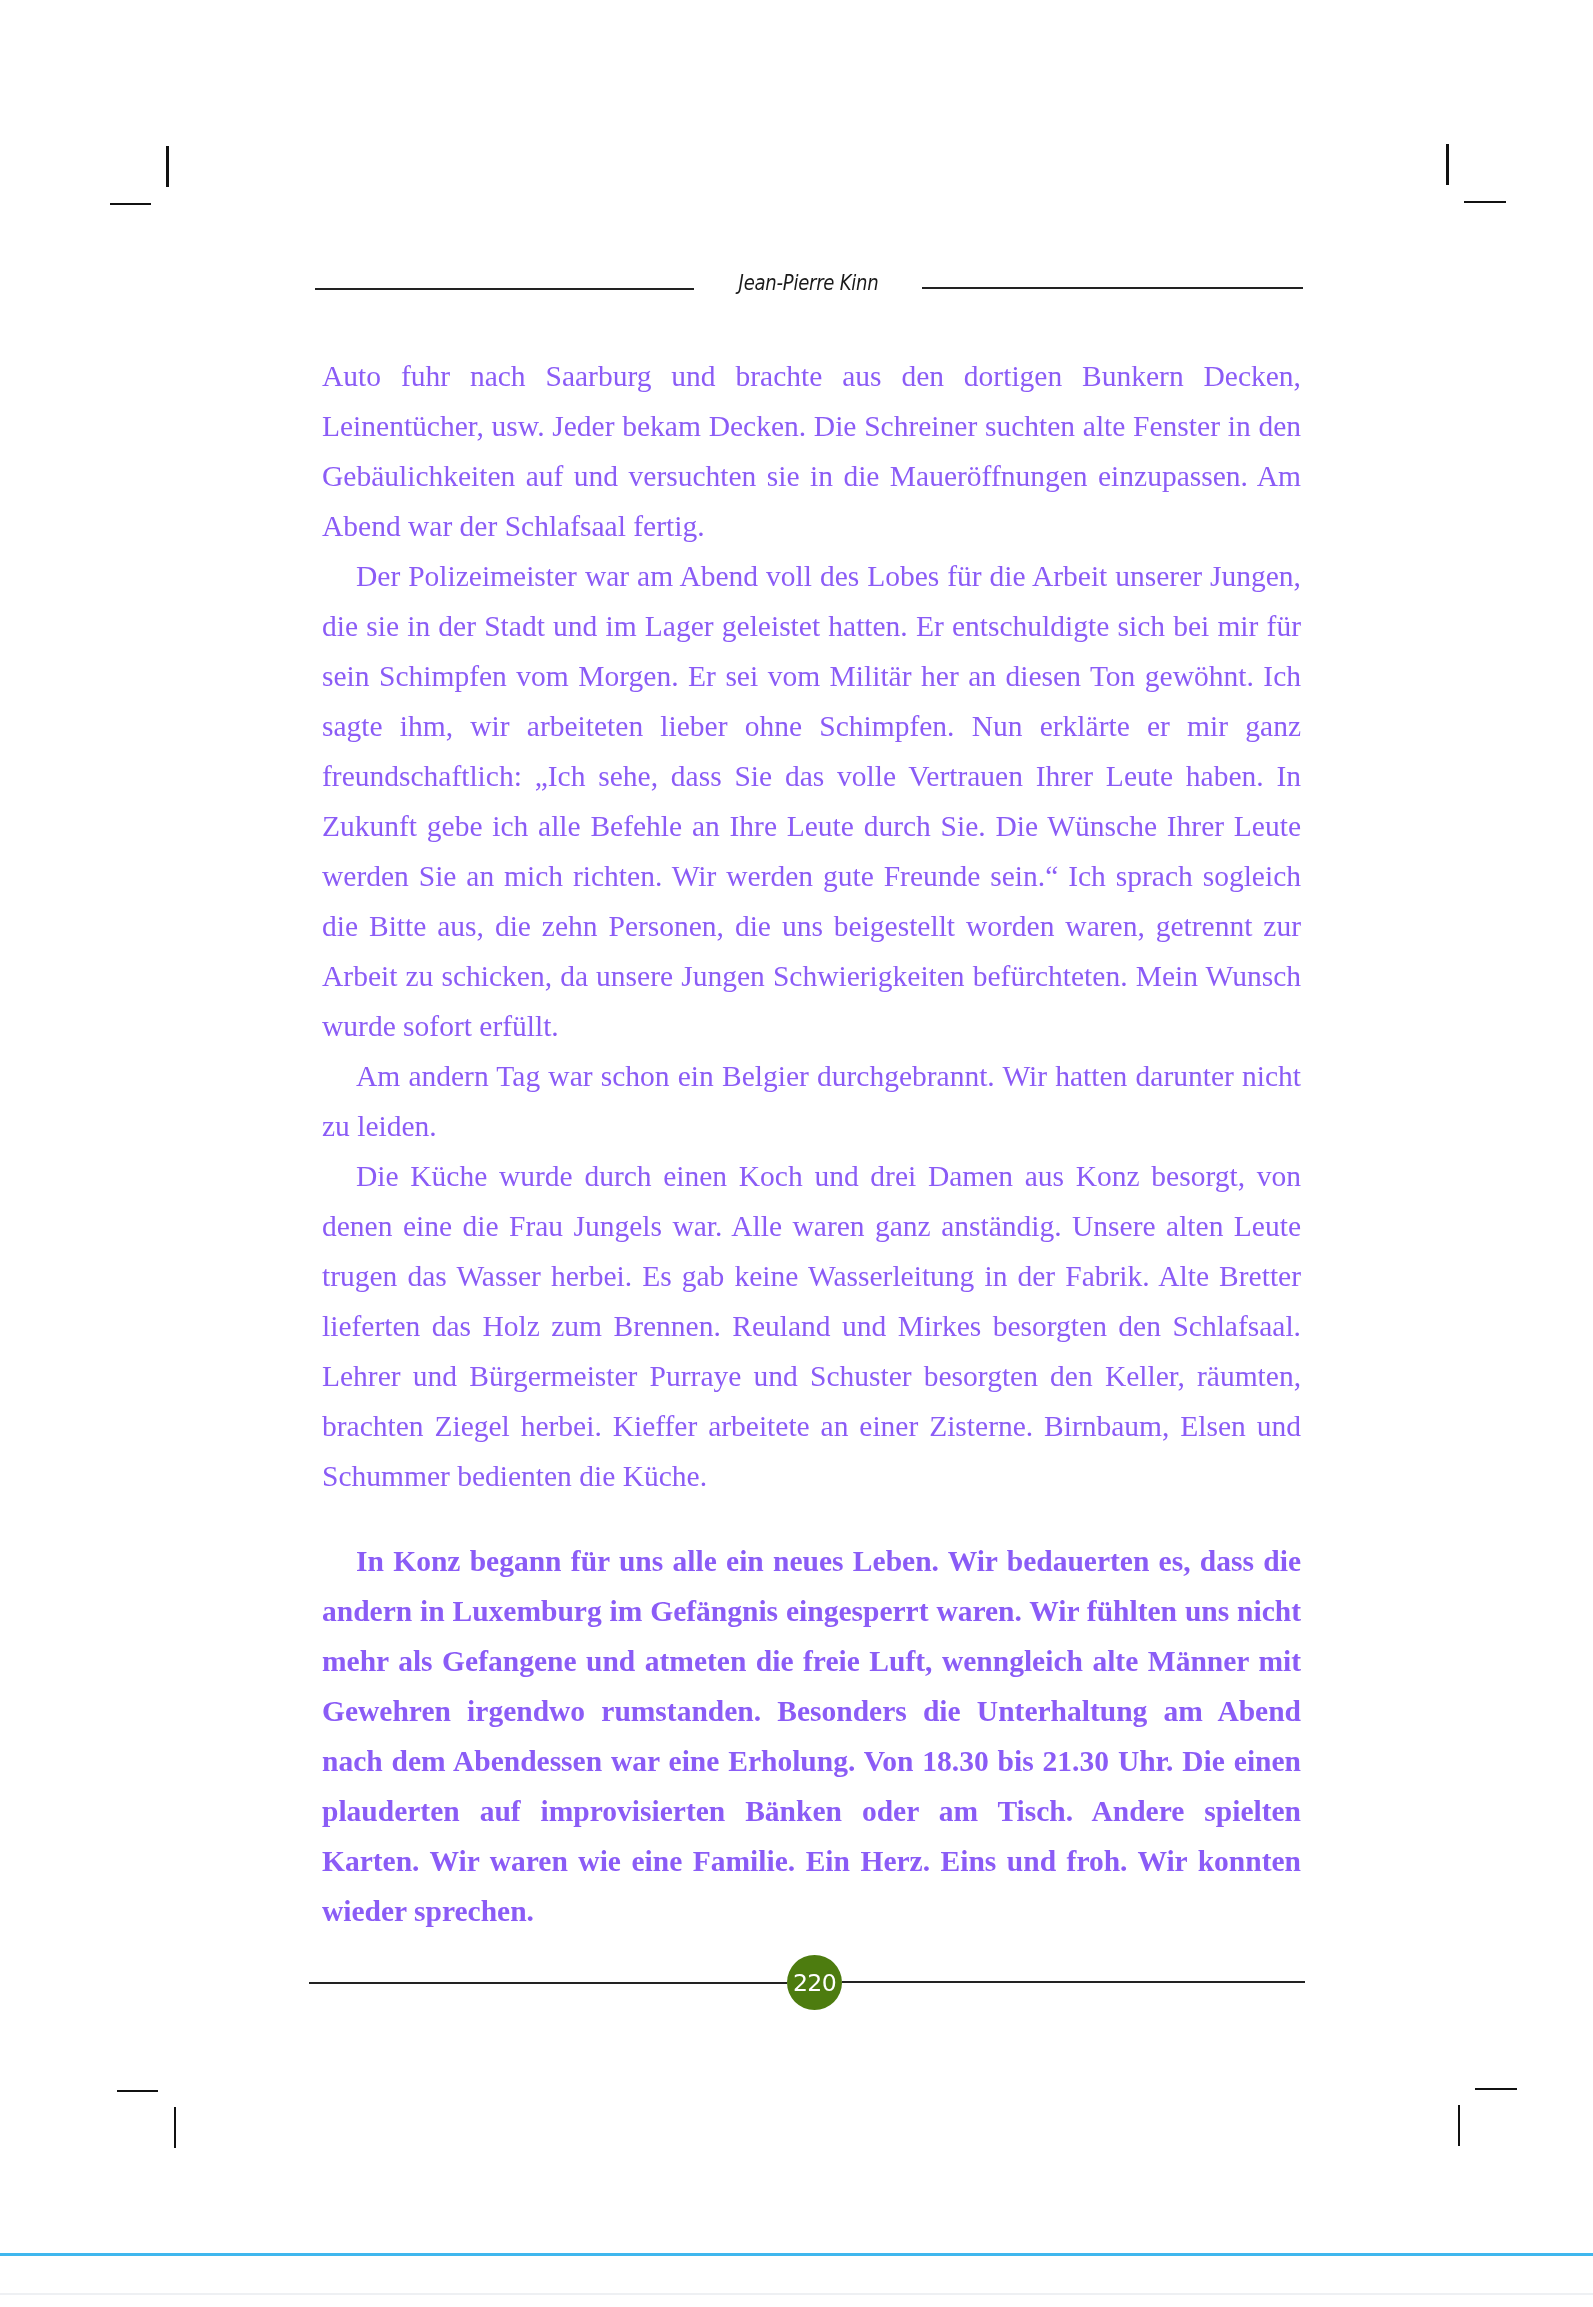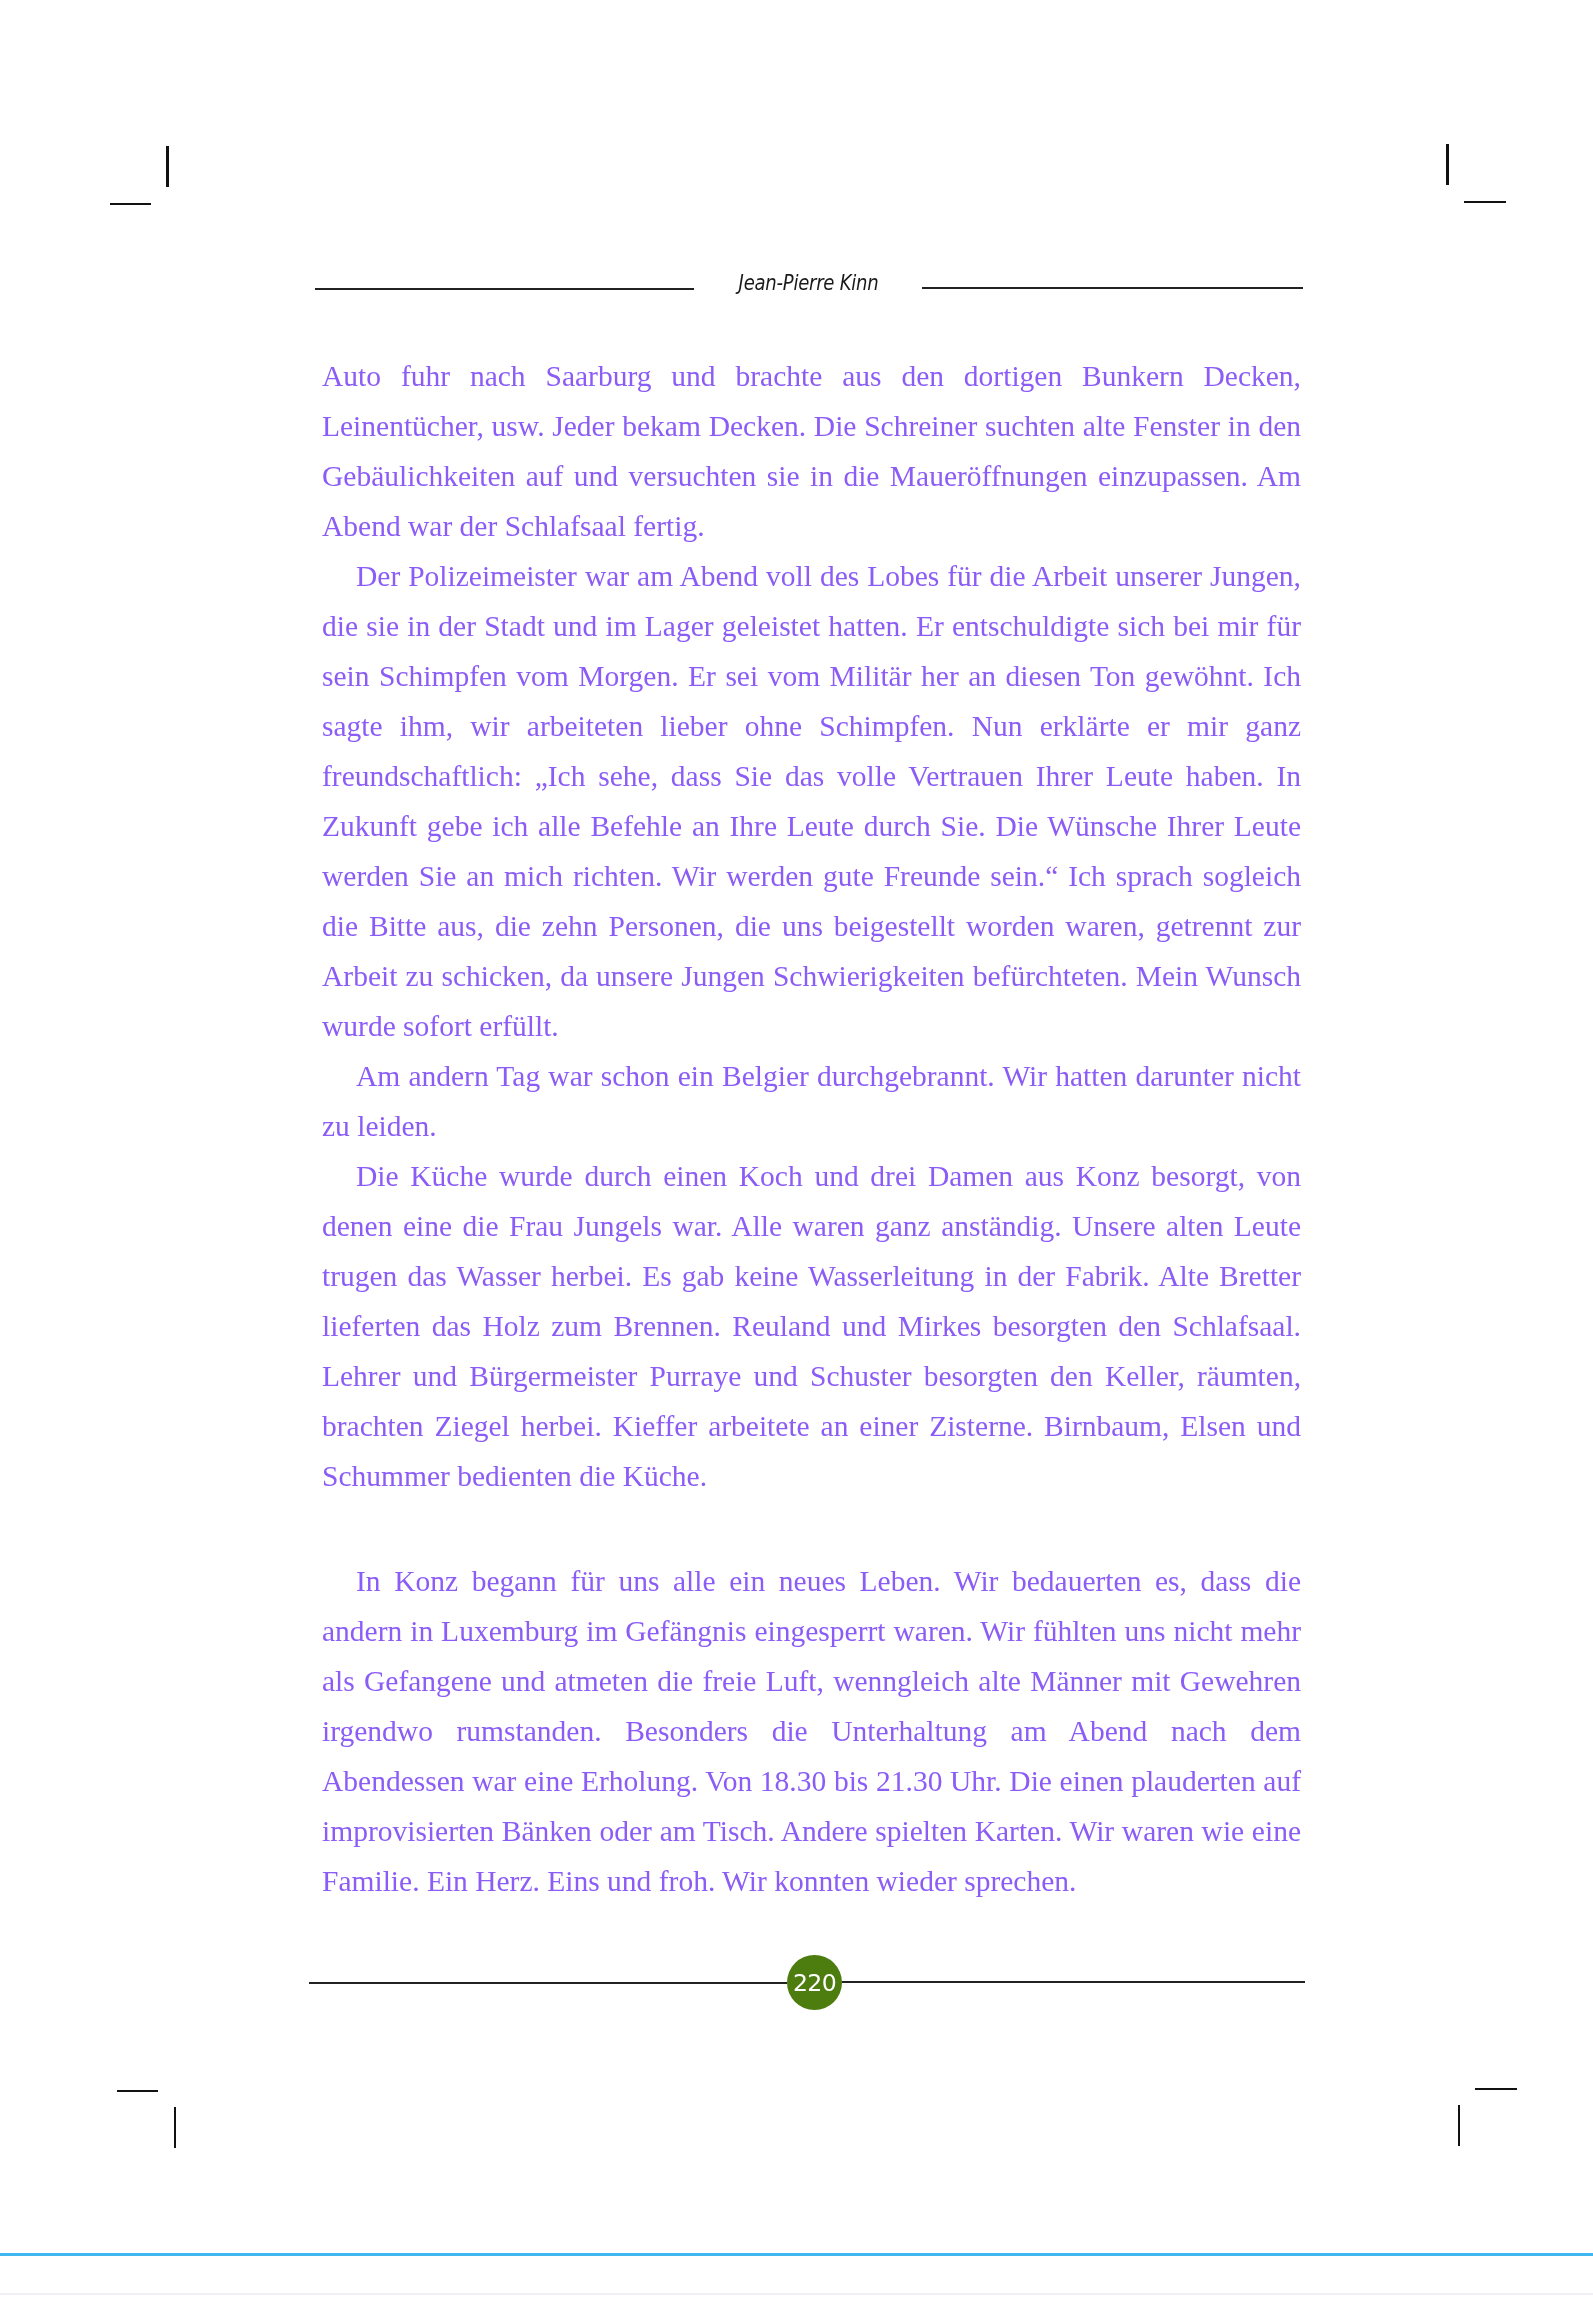"In Konz begann für uns" .body-text p.section-break { font-weight: none -> bold; margin-top: 55px -> 35px }
